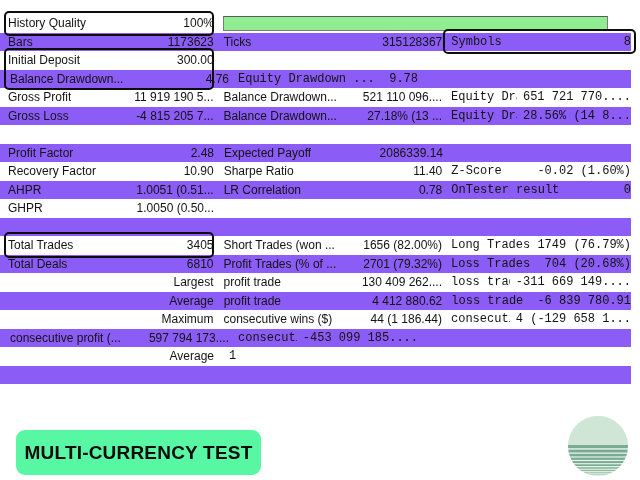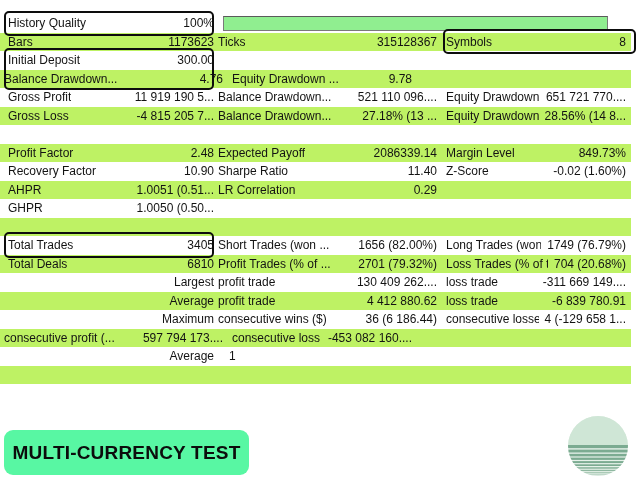"Bars" .row.odd { background: #bef264 -> #8b5cf6 }
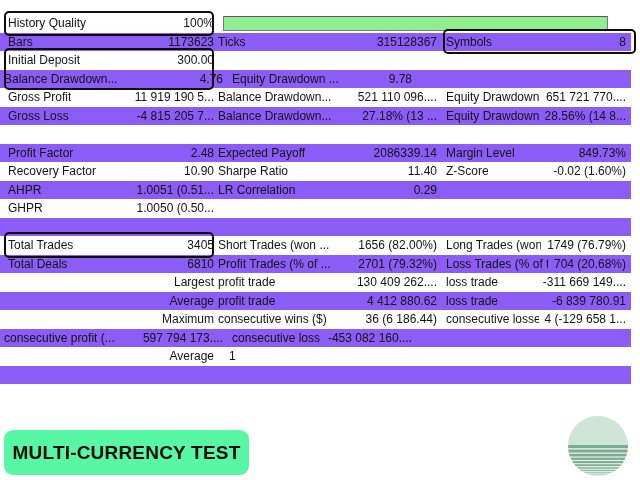"Ticks" .c2 { margin-left: 4px -> 10px }
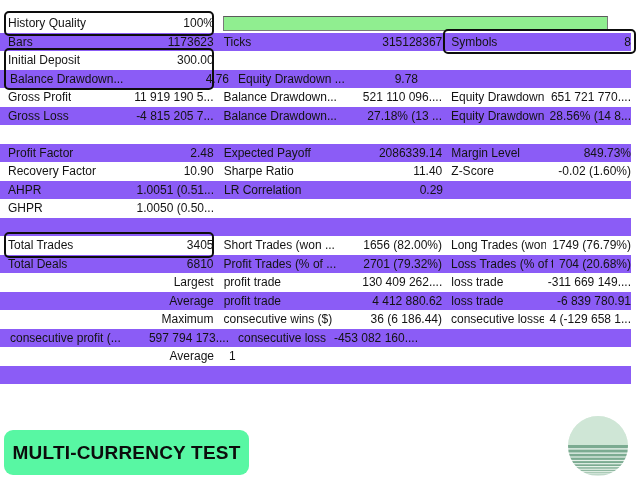"Symbols" .c3 { font-family: none -> Liberation Mono, monospace }
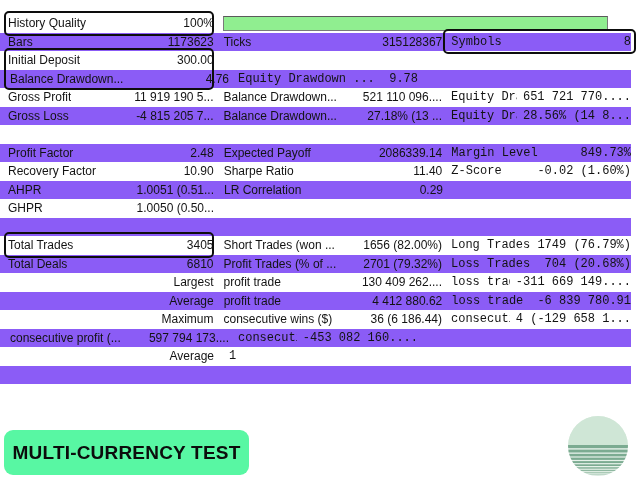"Margin Level" div.cell { html: <div> <span>Margin Level</span> <span>849.73%</span> </div> -> none }
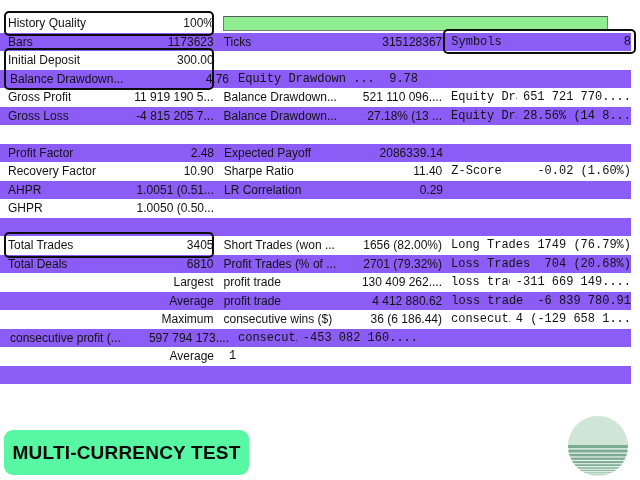"0.29" span.val { text: 0.29 -> 0.78 }
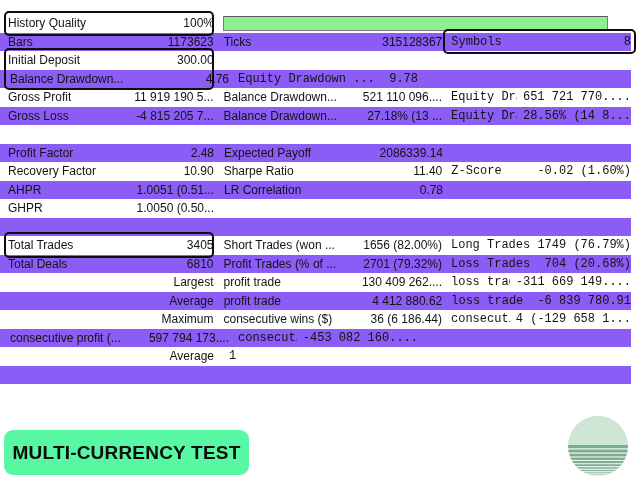"OnTester result" div.cell { html: none -> <div> <span>OnTester result</span> <span>0</span> </div> }
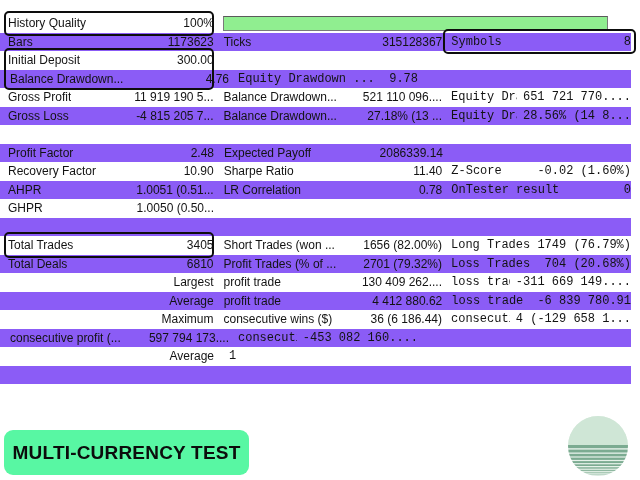"36 (6 186.44)" span.val { text: 36 (6 186.44 -> 44 (1 186.44 }
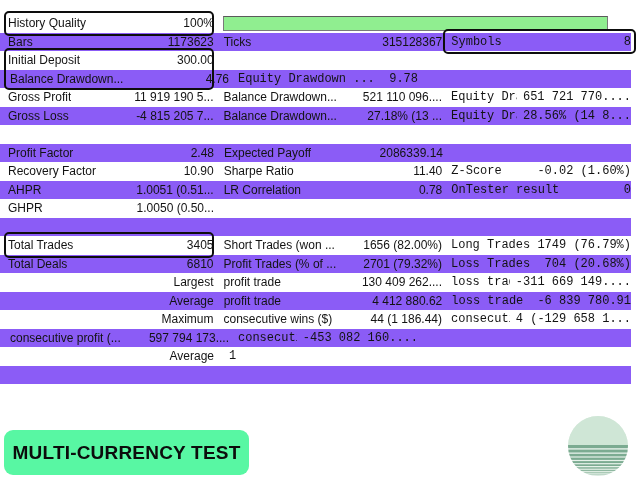"-453 082 160...." span.val { text: -453 082 160 -> -453 099 185 }
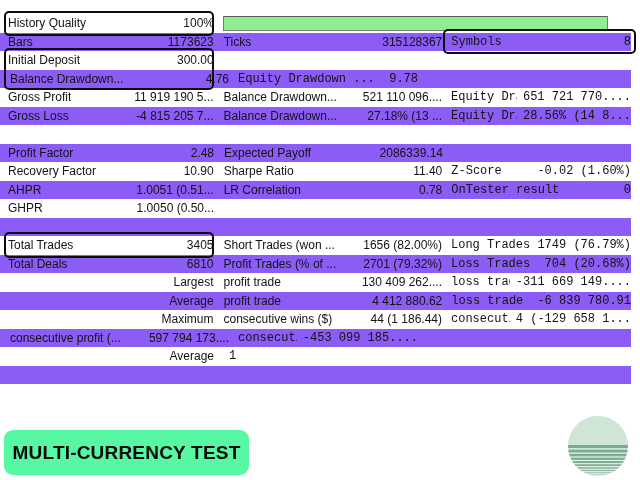"MULTI-CURRENCY TEST" .badge { left: 4px -> 16px }
